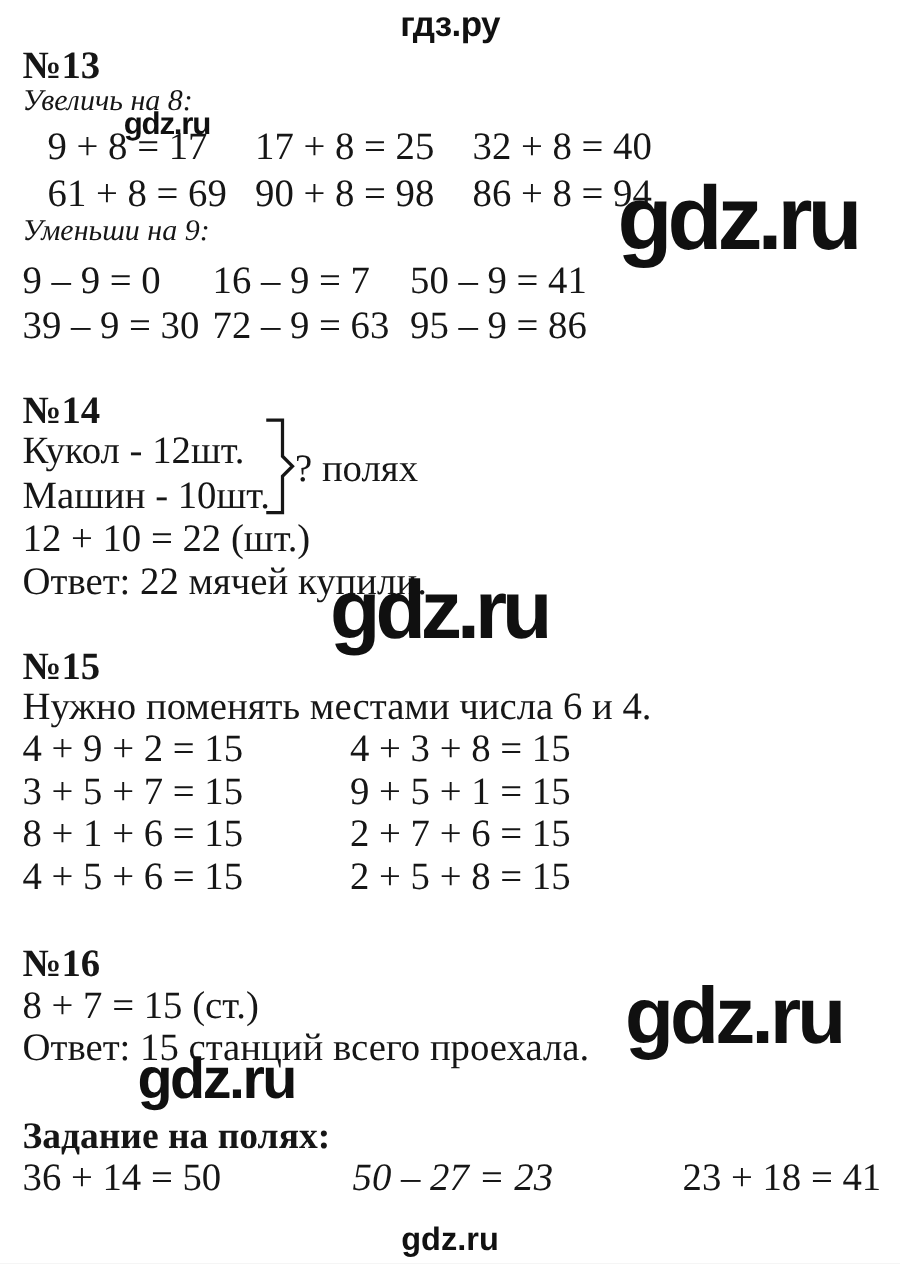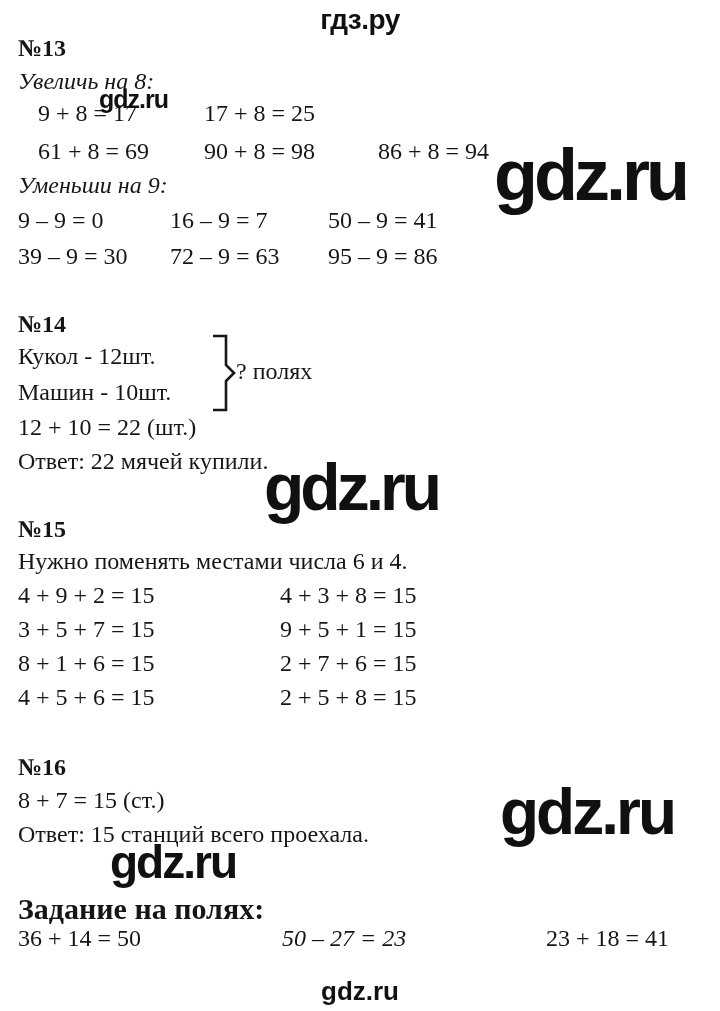"№13" .line { font-size: 24px -> 31px }
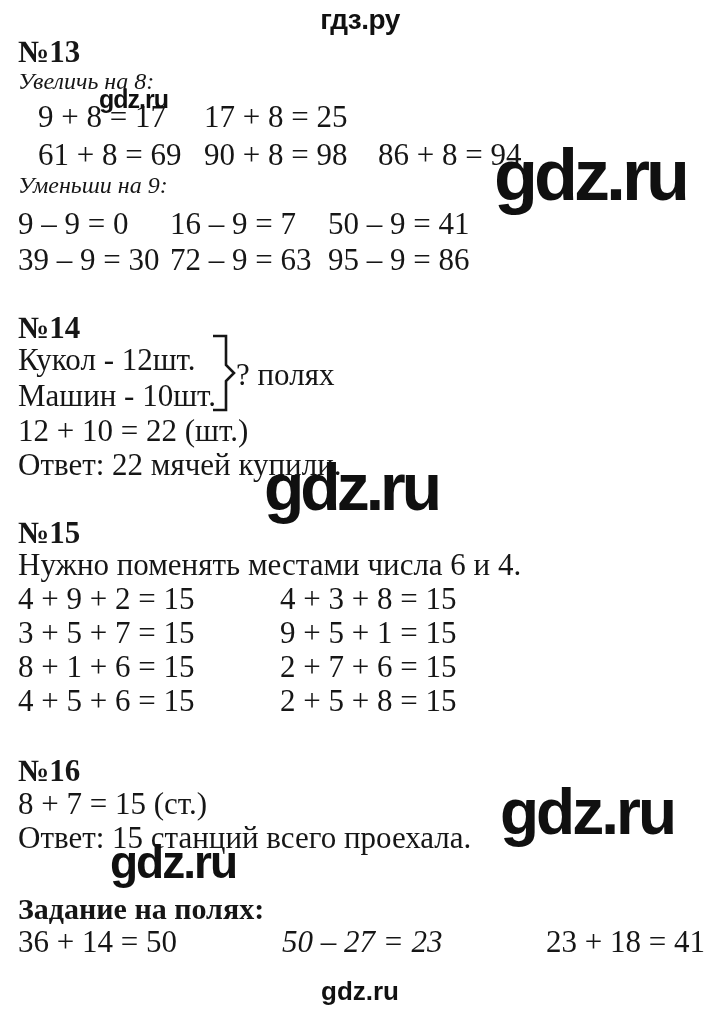"32 + 8 = 40" span { html: none -> <span>32 + 8 = 40</span> }
